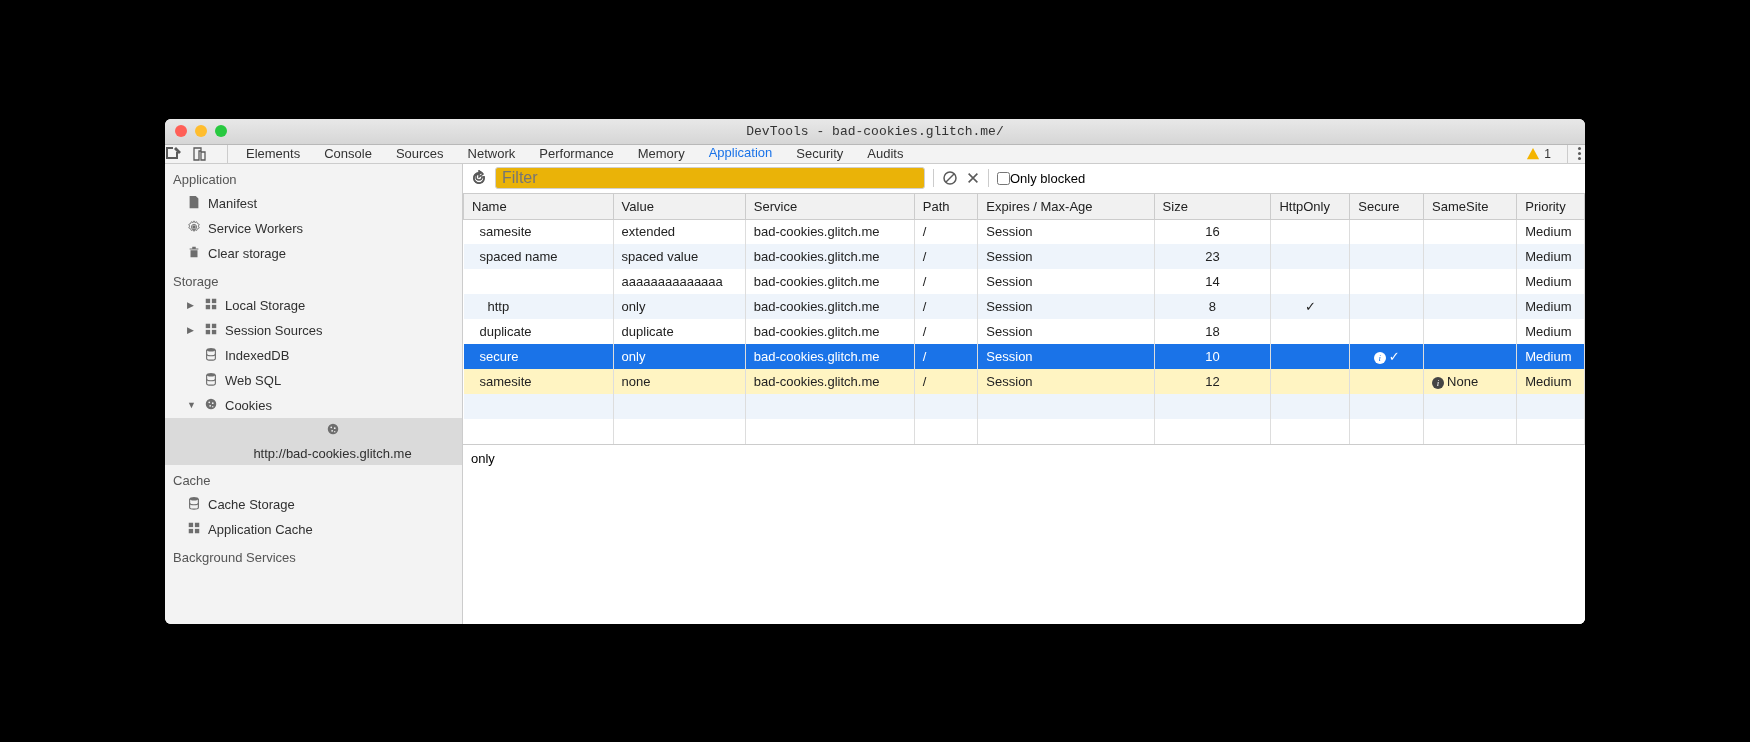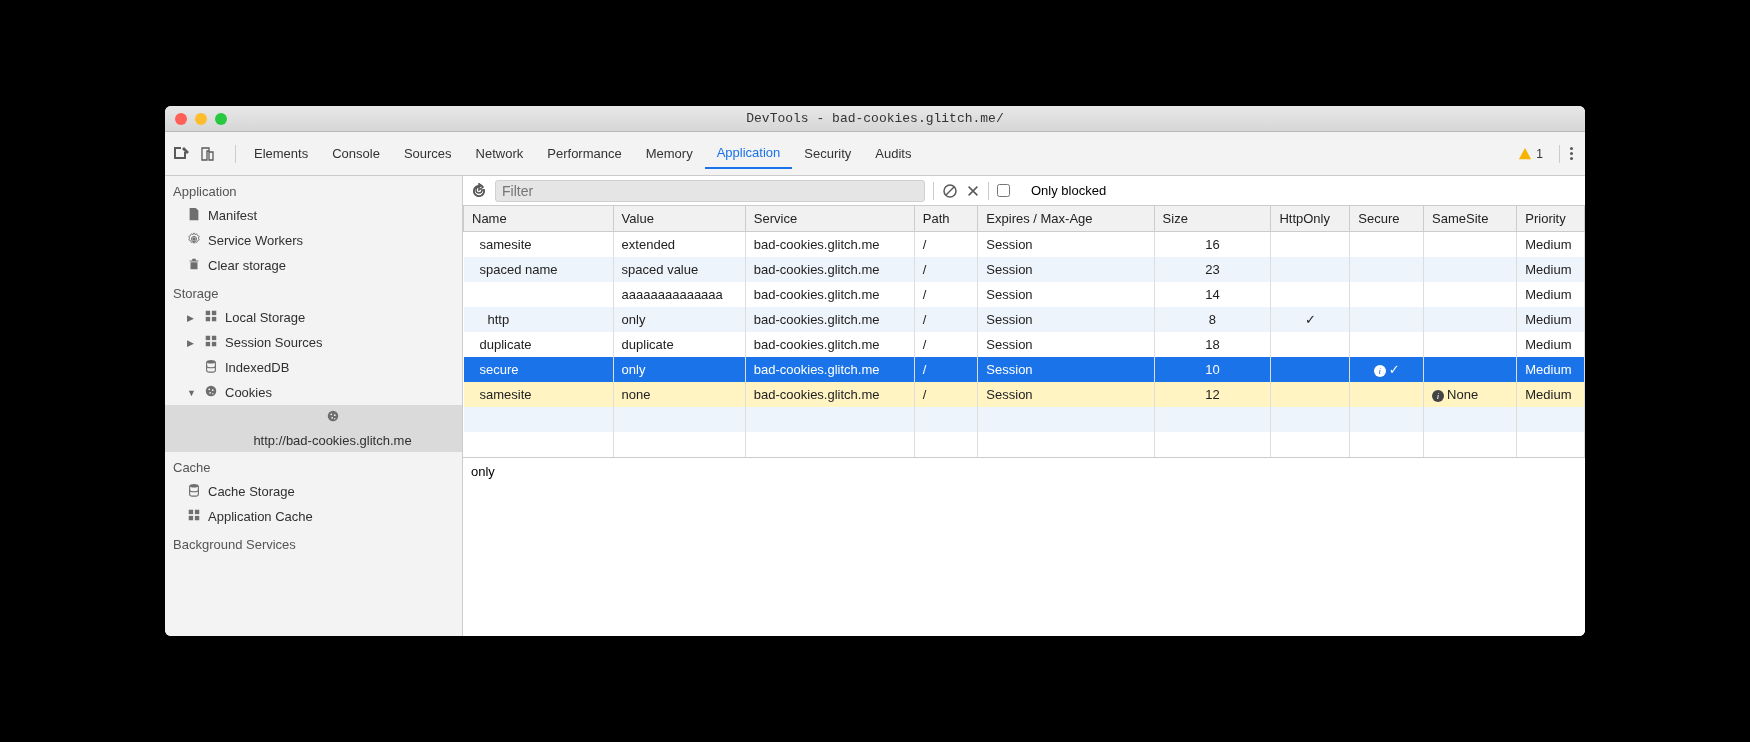"Elements" .tabbar { height: 44px -> 19px; padding: 0 8px -> 0 0 }
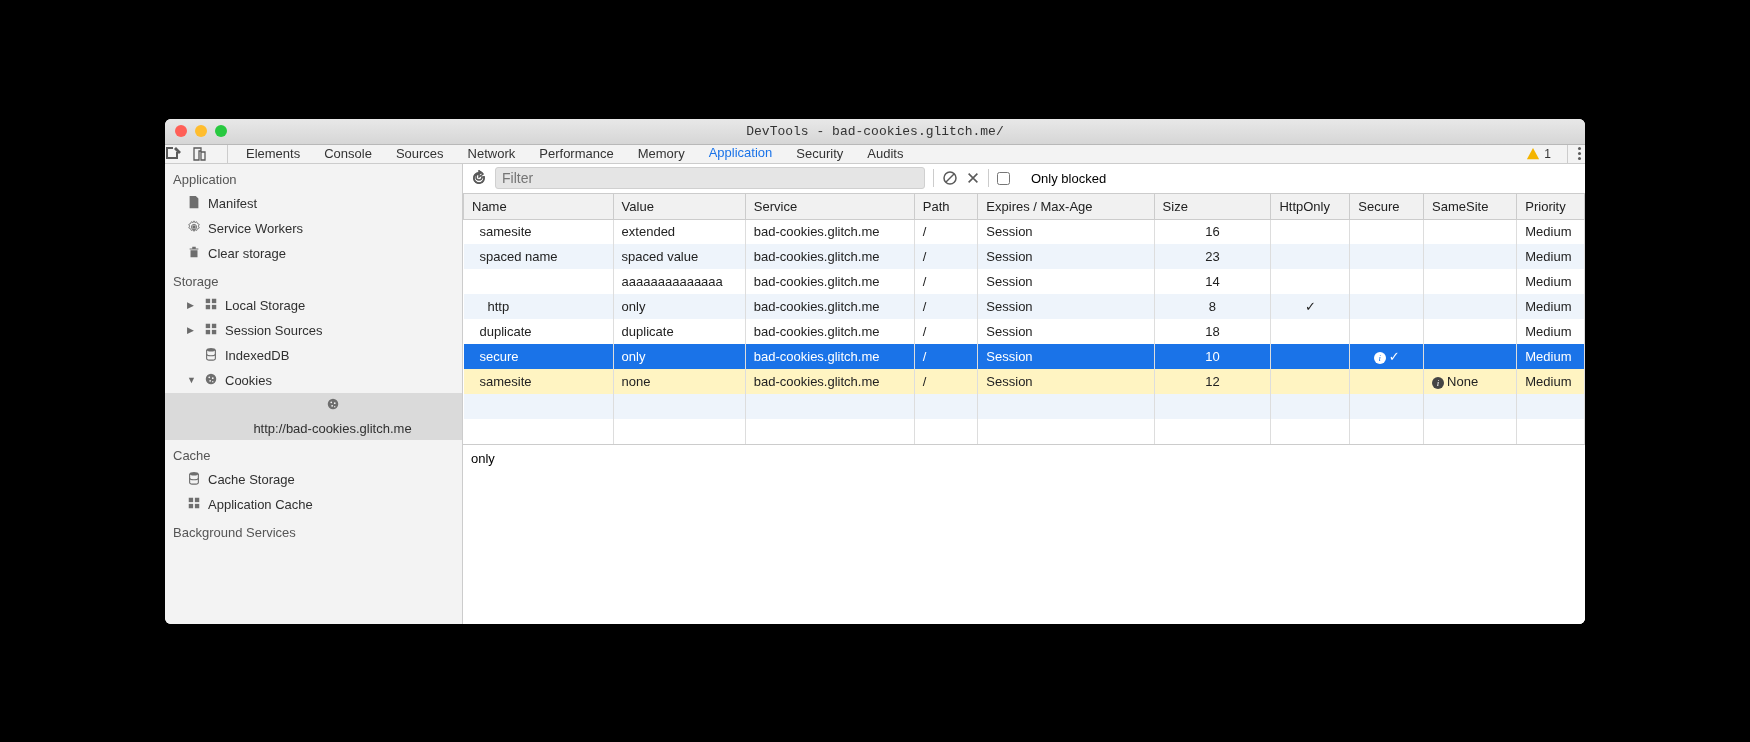"Filter" .filter-input { background: #e5e5e5 -> #eab308; font-size: 14px -> 16px }
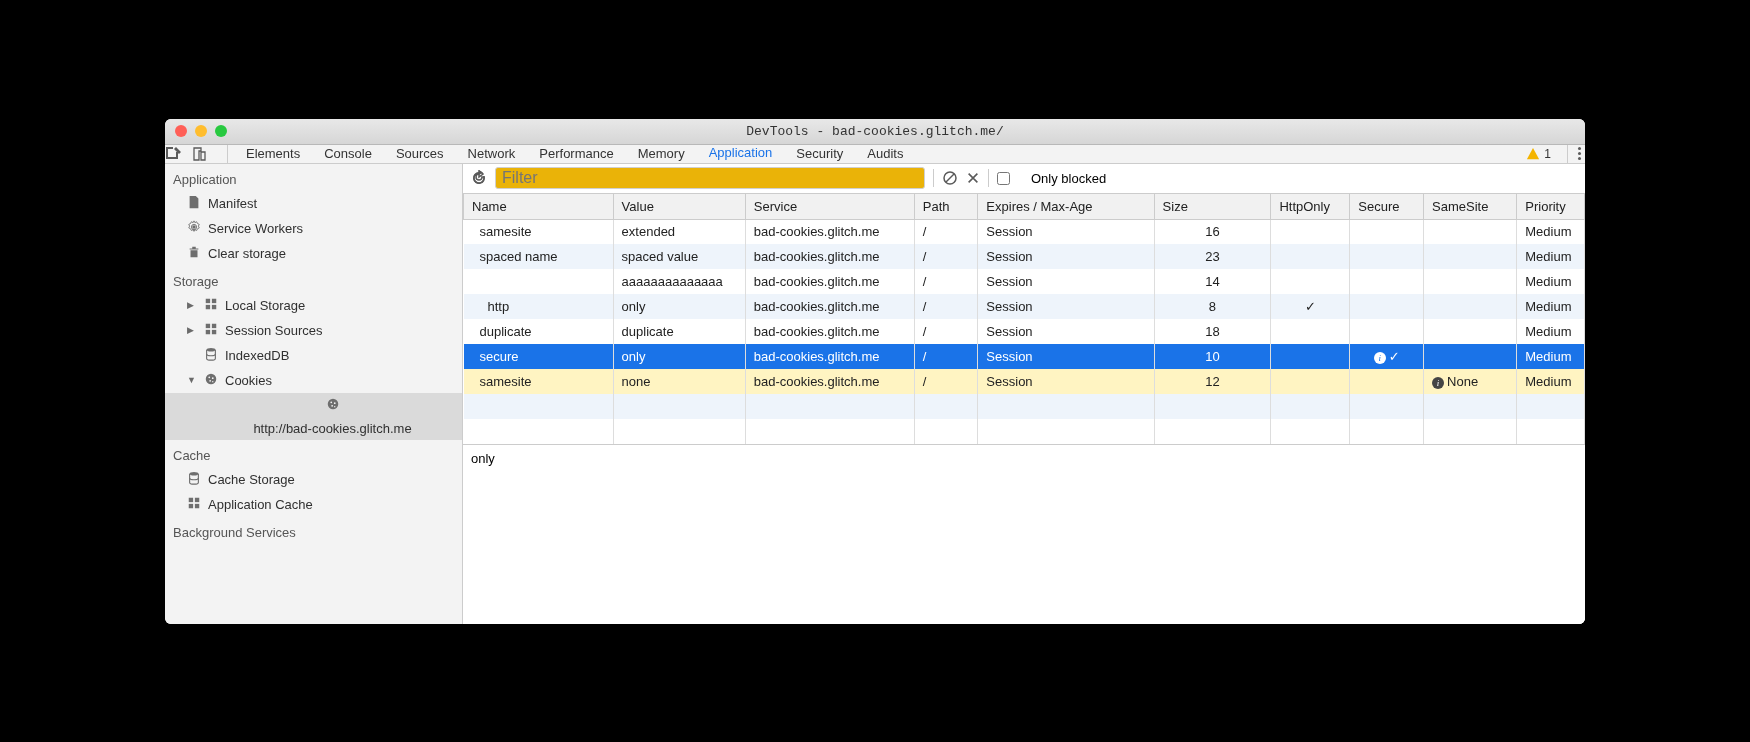"Only blocked" .toolbar .chk-wrap { gap: 21px -> 0 }
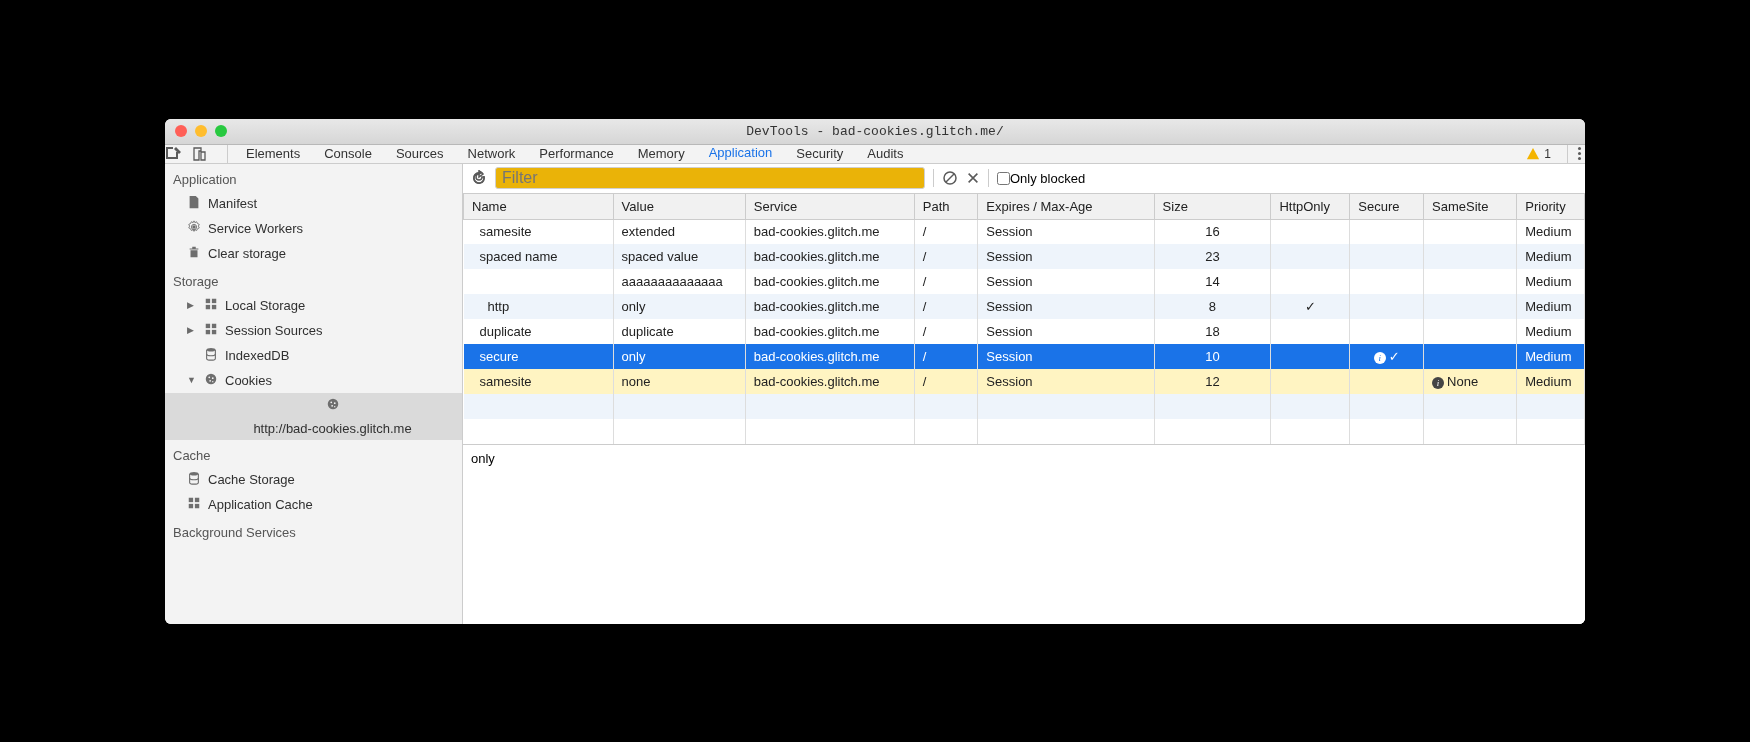"Web SQL" div.tree-item { html: none -> <div> <span></span> <span><svg> <ellipse></ellipse> <path></path> <path></path> </svg></span> <span>Web SQL</span> </div> }
